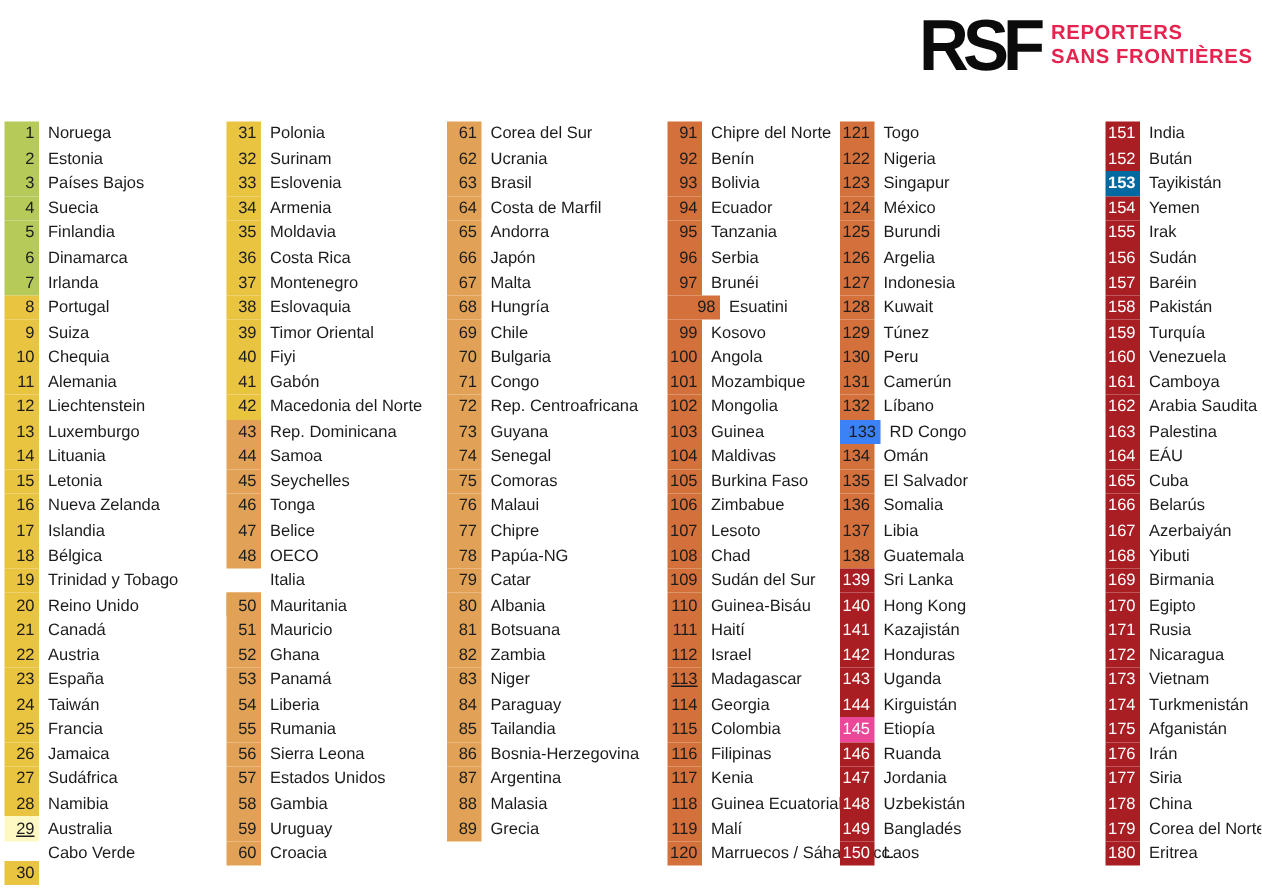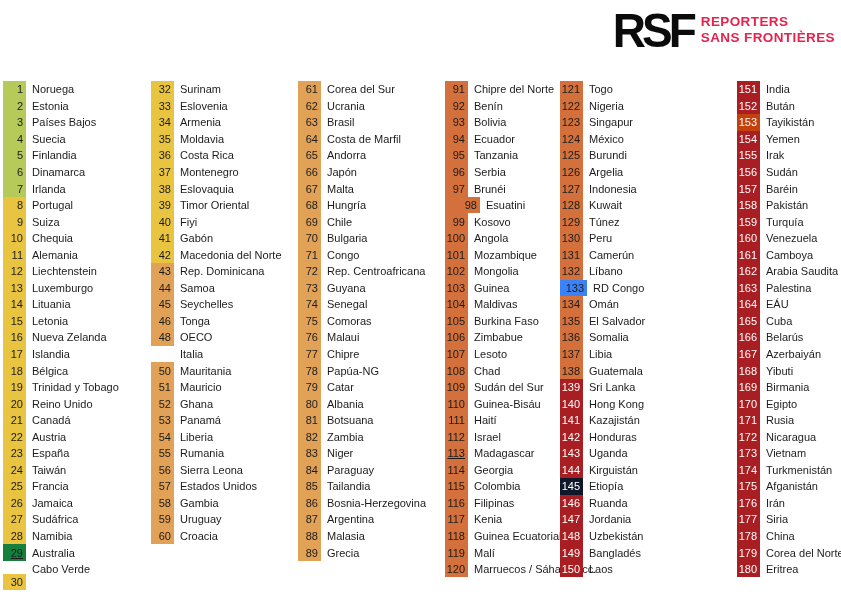"31" div.row { html: none -> <div> <span>31</span> <span>Polonia</span> </div> }
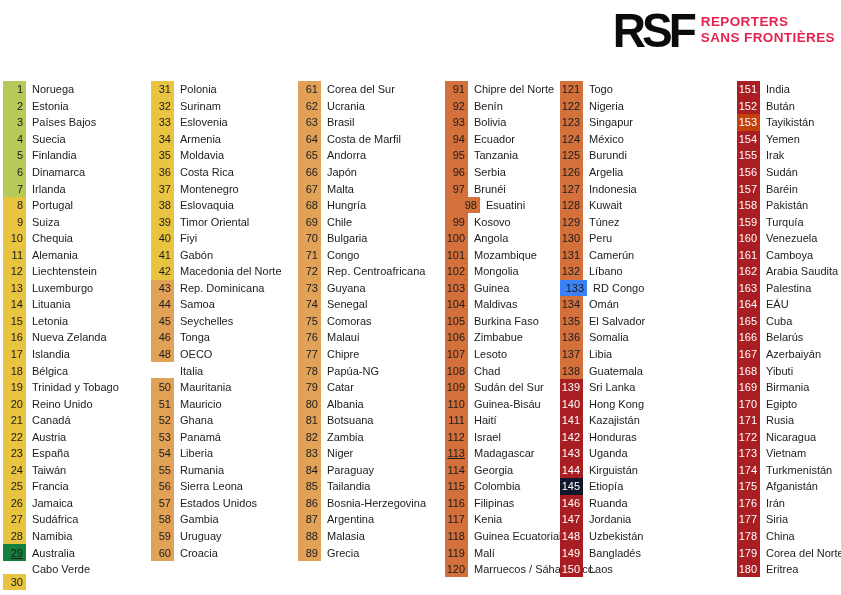"153" span.badge { background: #c2410c -> #0369a1; font-weight: none -> bold }
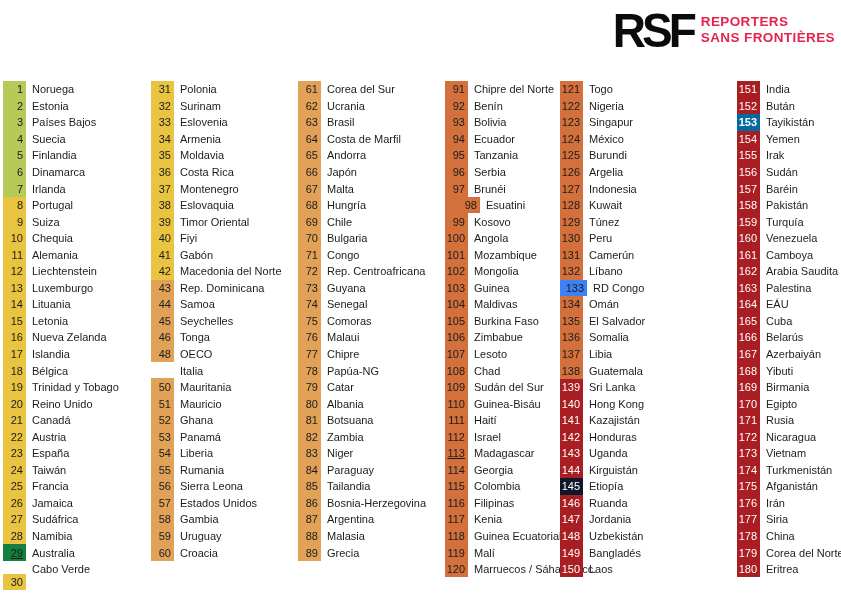"47" div.row { html: none -> <div> <span>47</span> <span>Belice</span> </div> }
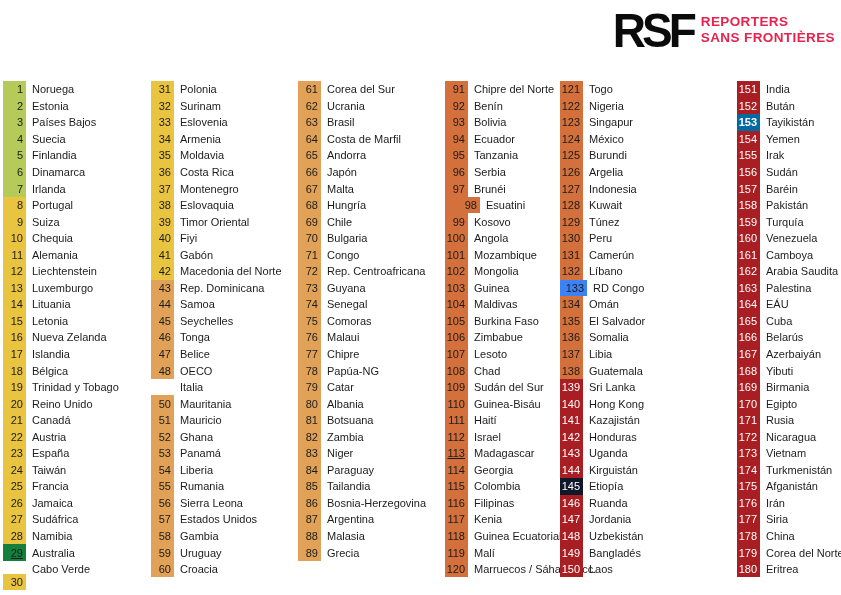"145" span.badge { background: #0f172a -> #ec4899 }
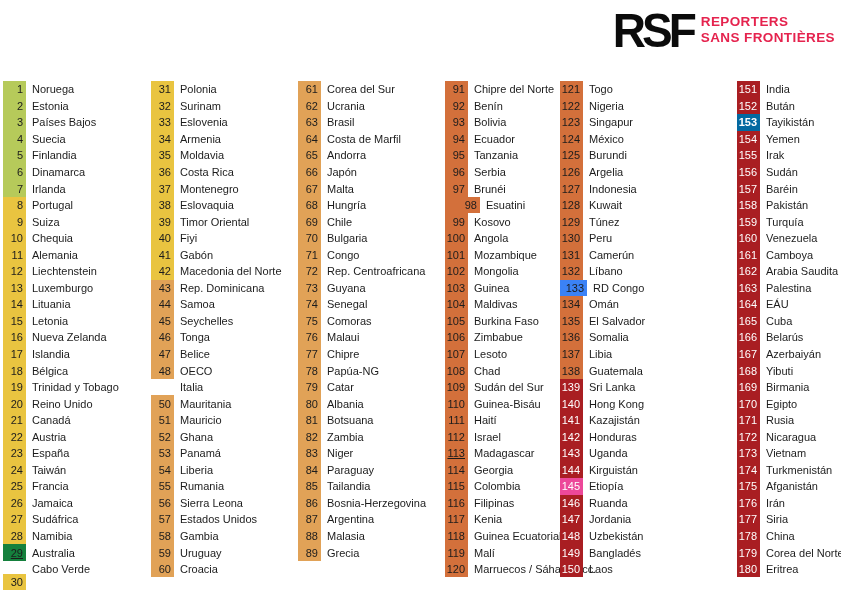"29" span.badge { background: #15803d -> #fef9c3 }
